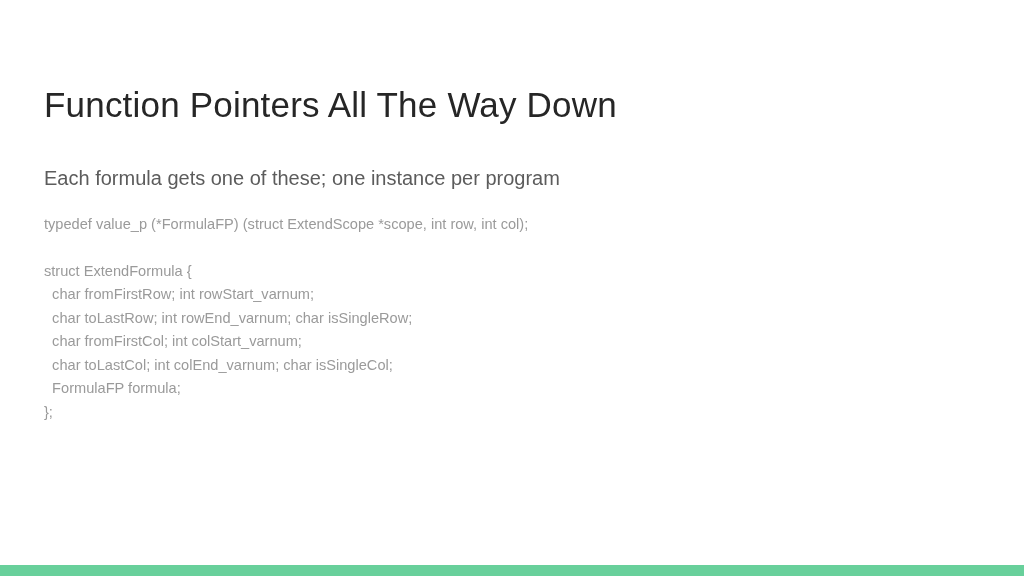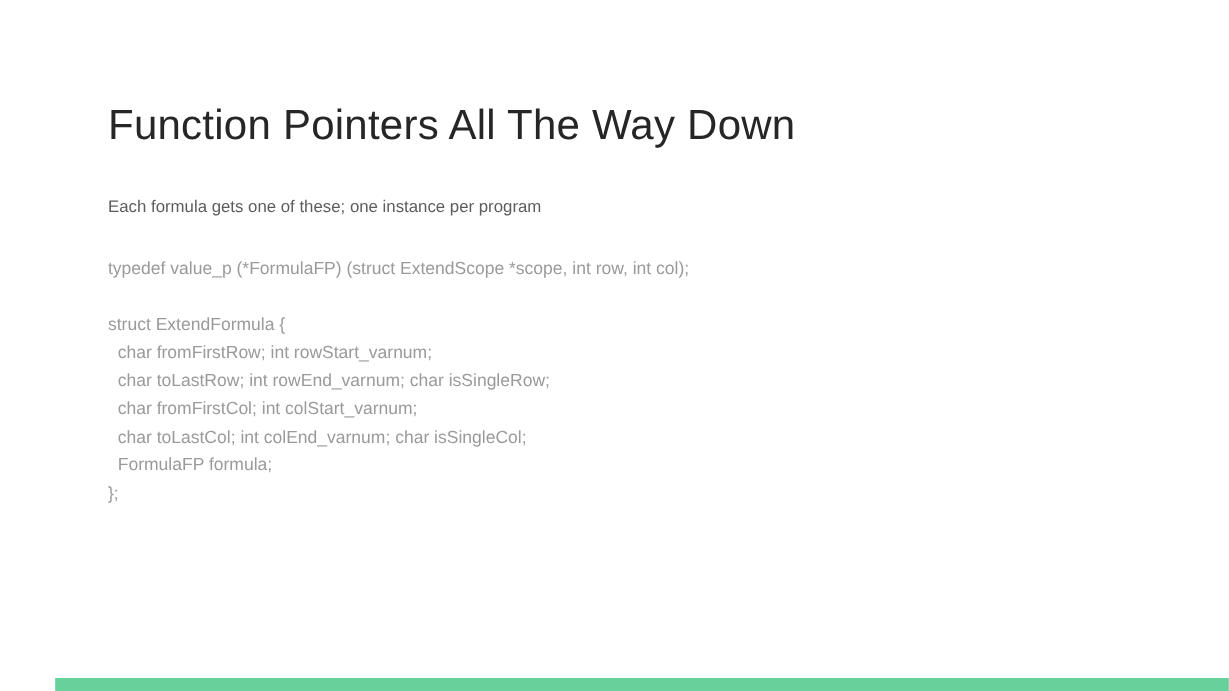"Function Pointers All The Way" .slide { margin-left: 46px -> none }
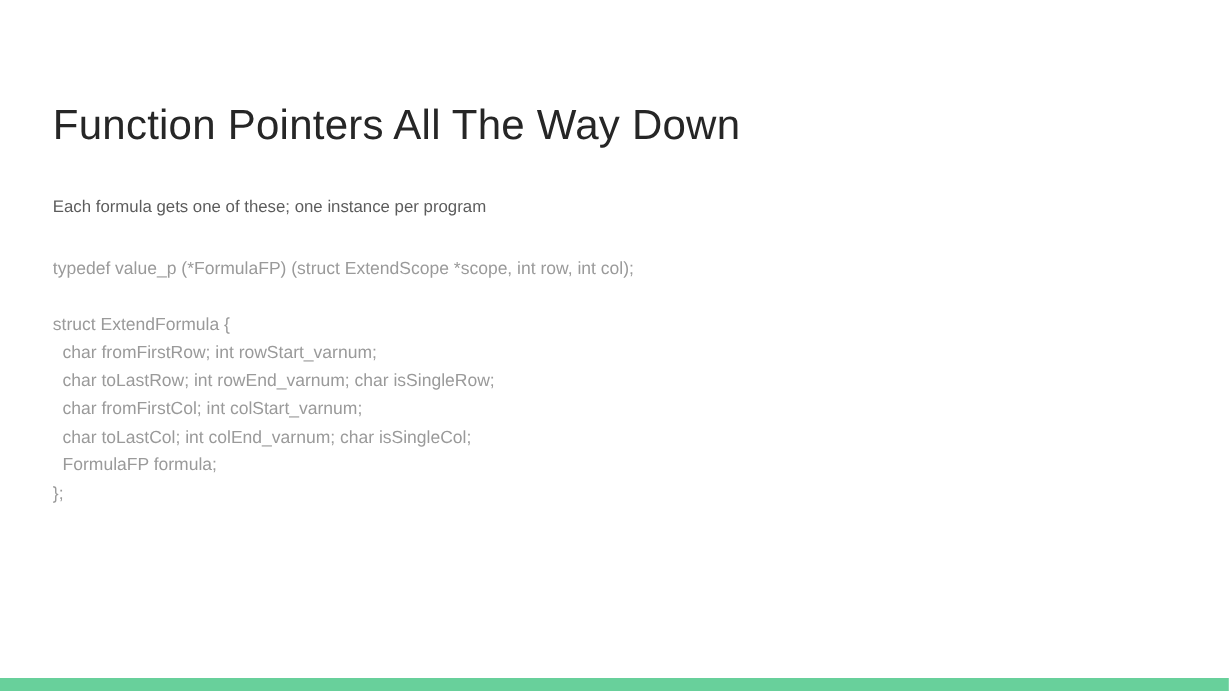"Each formula gets one of" .slide-subtitle { font-size: 14px -> 20px }
